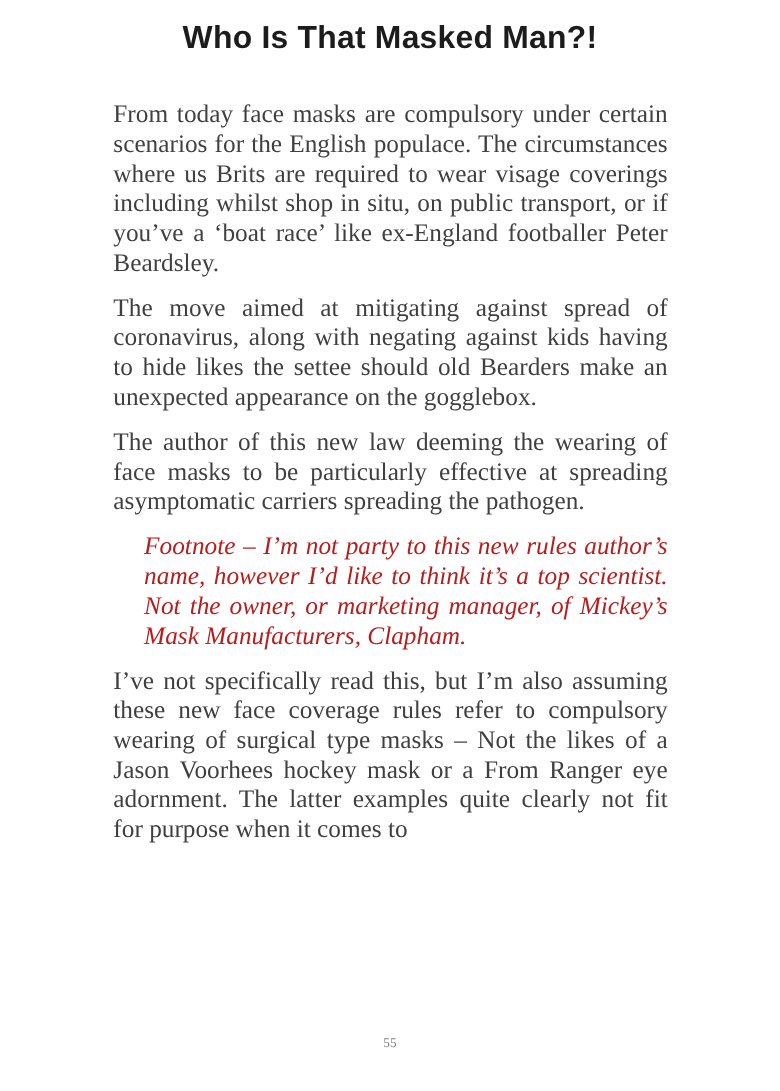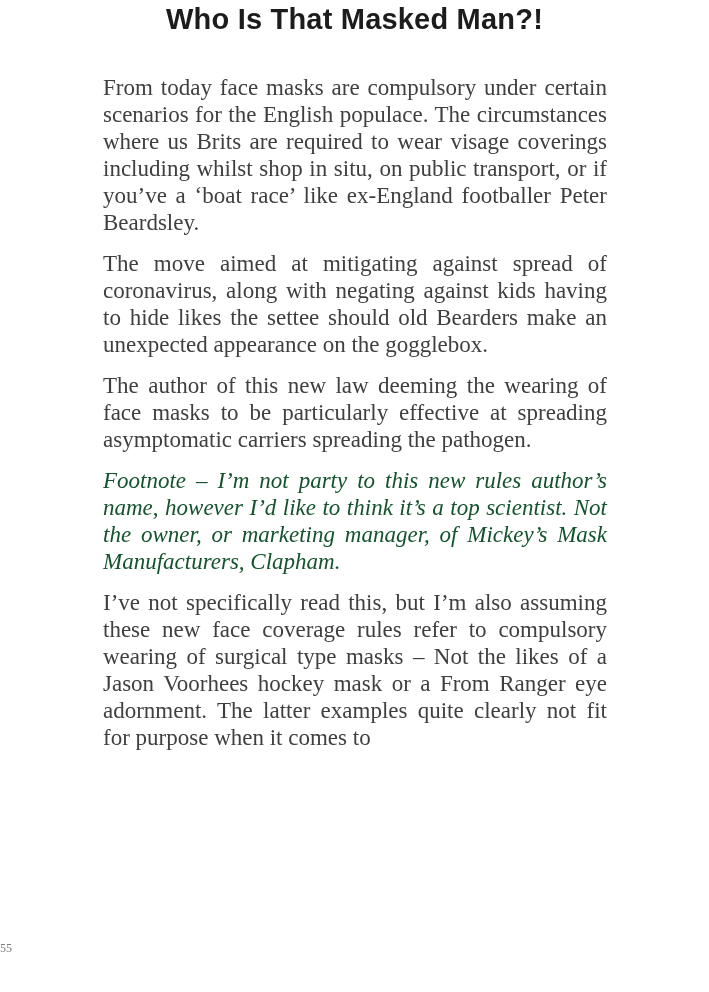"Who Is That Masked Man?!" .title { margin: 0 -> 16px }
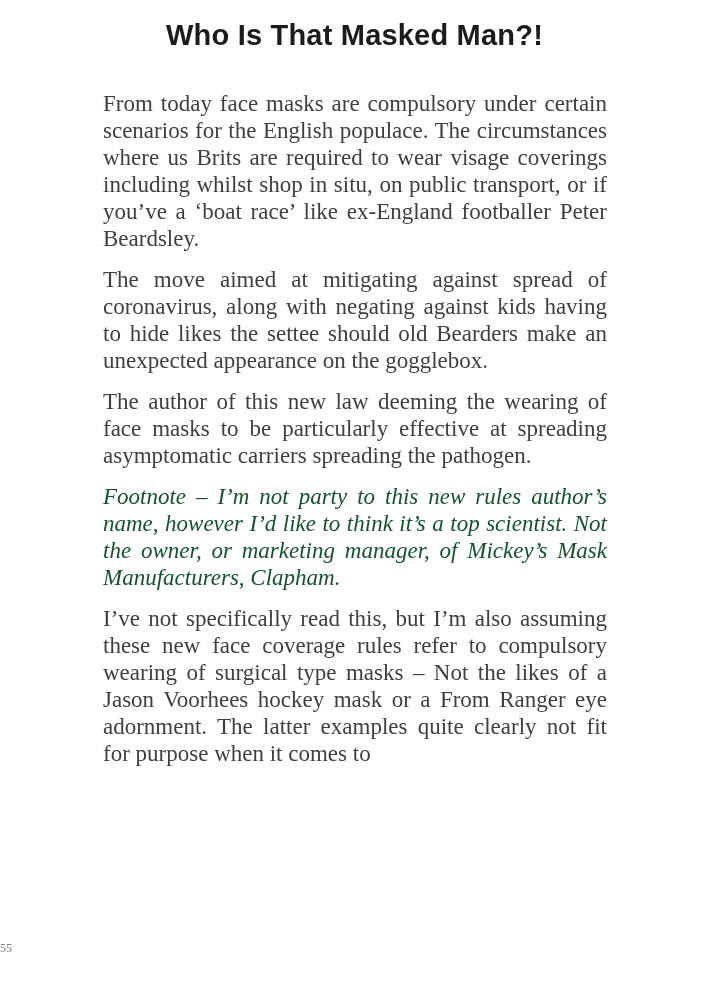"Footnote – I’m not party" .para.footnote { color: #14532d -> #b91c1c; margin-left: none -> 28px }
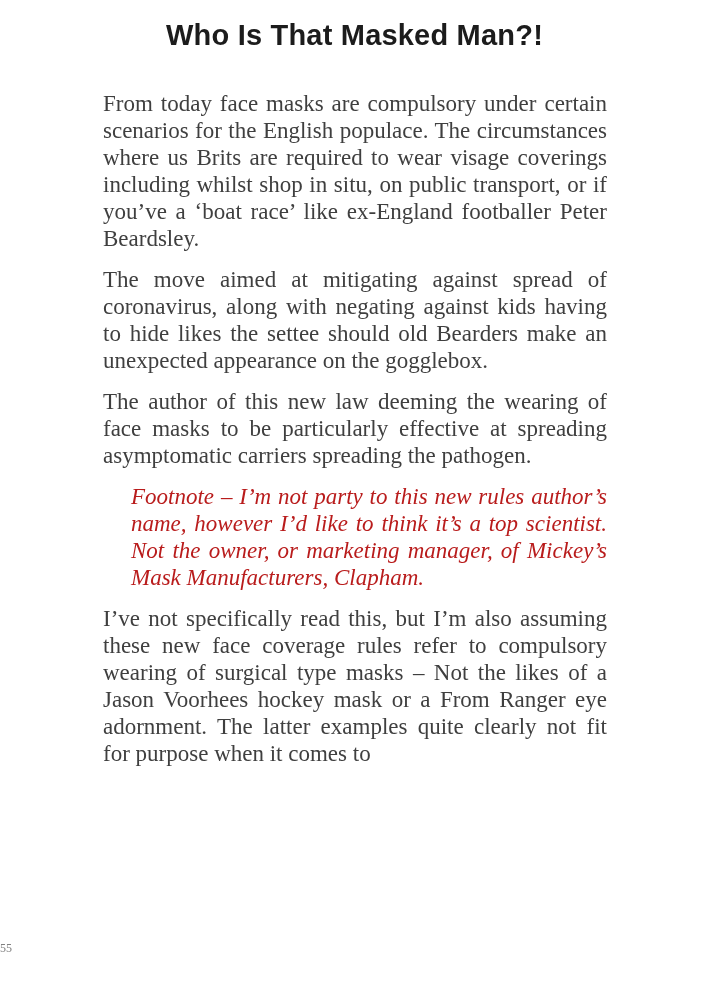"55" .page-number { text-align: left -> center }
